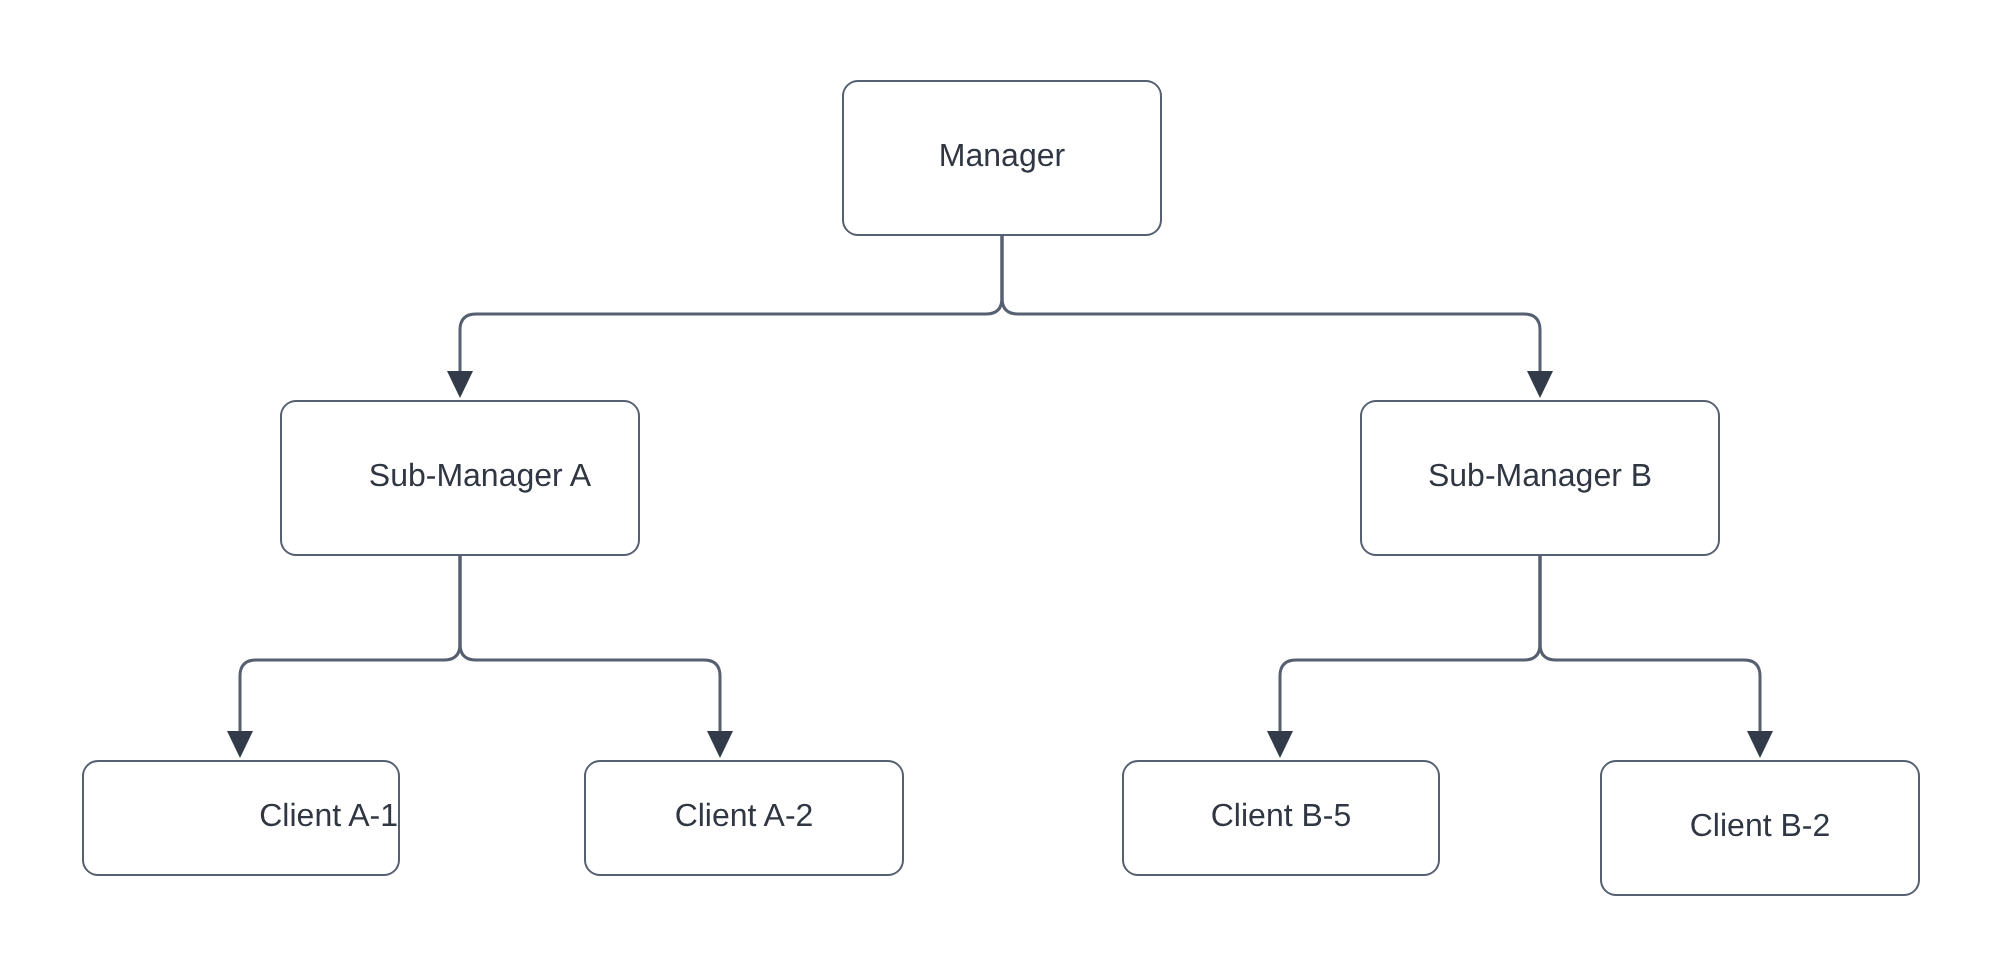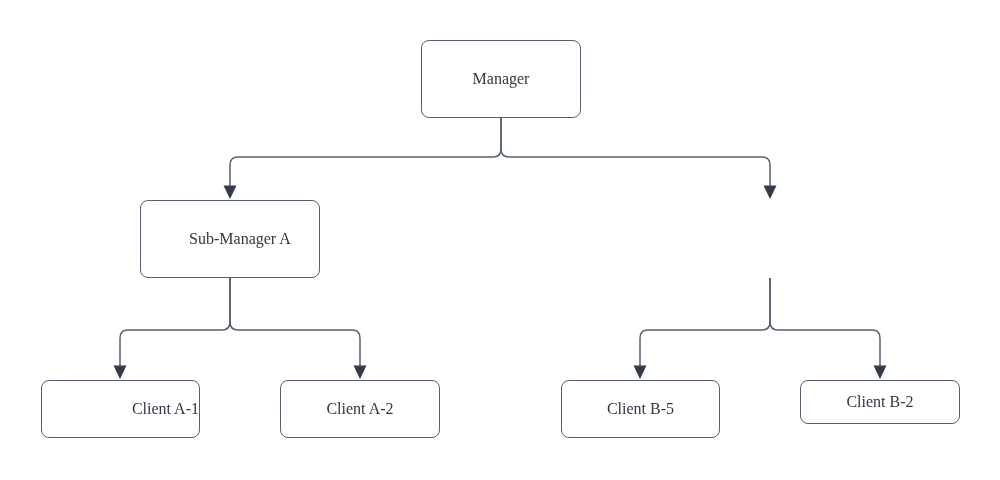"Manager" .node { font-family: Liberation Serif, serif -> none }
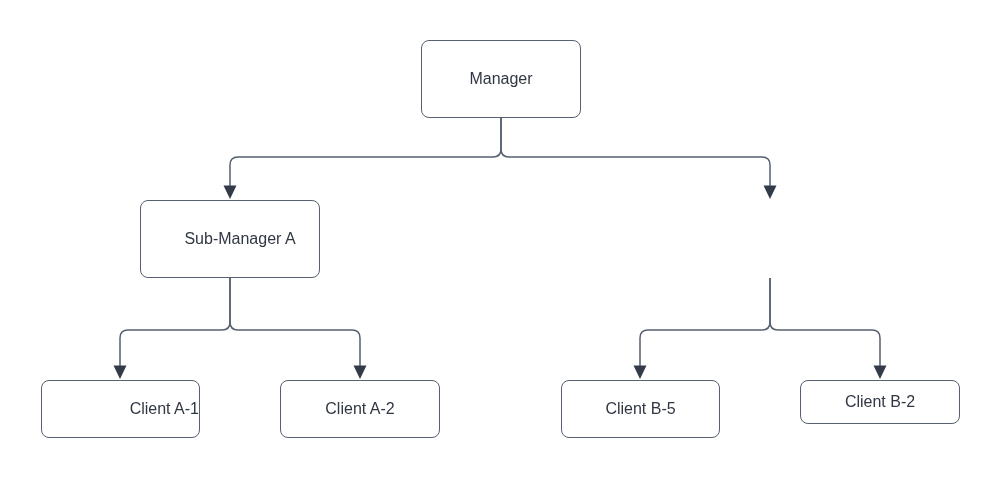"Sub-Manager B" div.node { html: none -> <div> <span>Sub-Manager B</span> </div> }
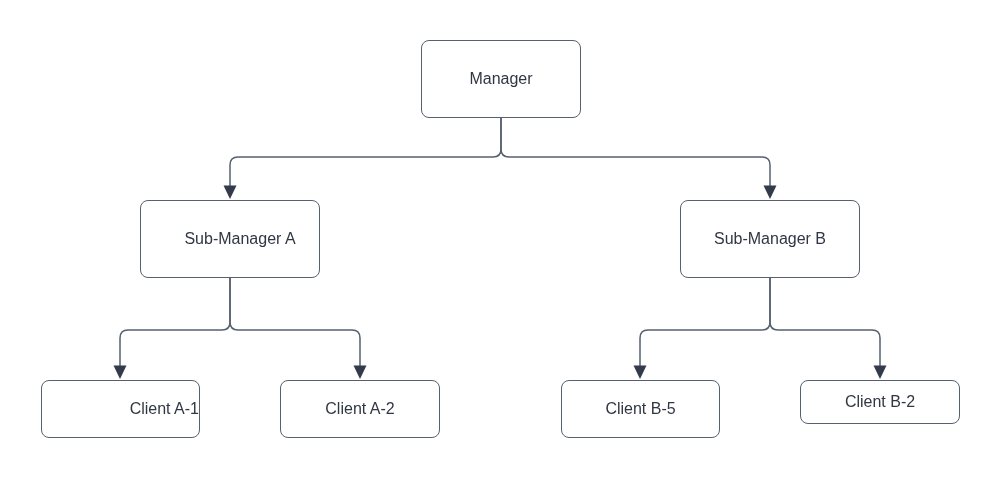"Client A-2" .node-client-a2 { left: 280px -> 292px }
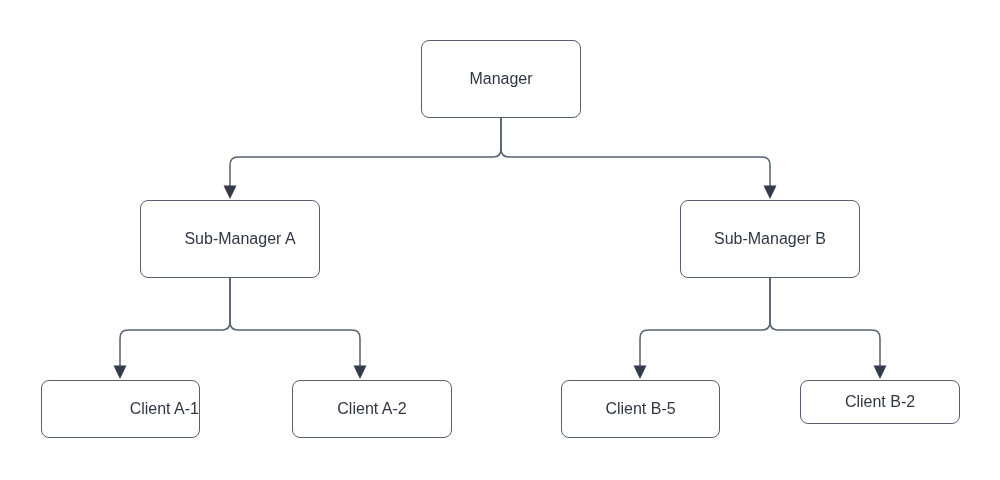"Client B-2" .node-client-b2 { height: 44px -> 68px }
